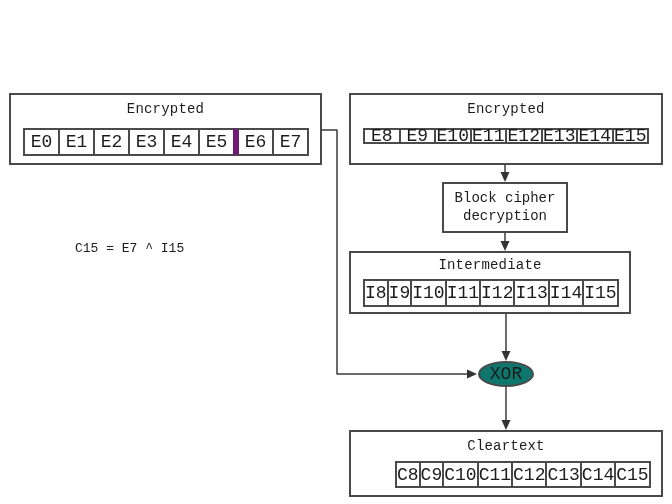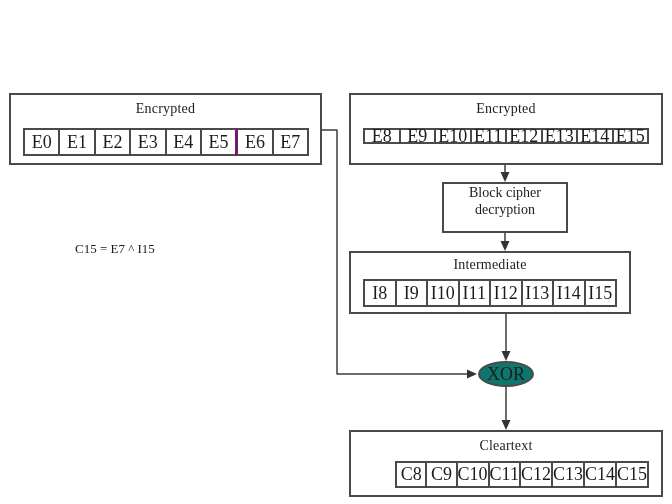"Encrypted" .canvas { font-family: Liberation Serif, serif -> Liberation Mono, monospace }
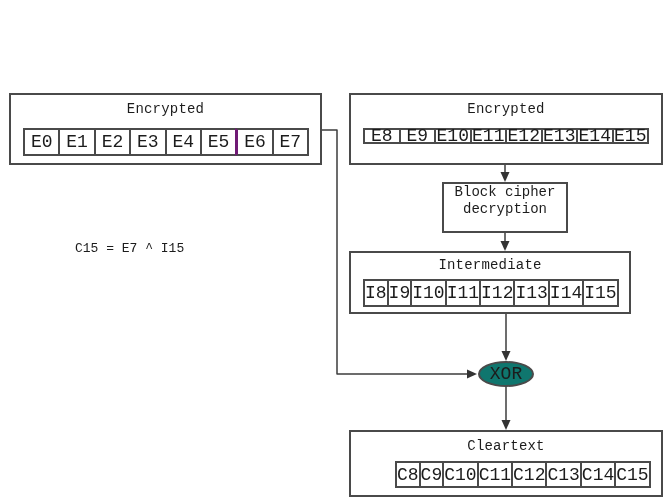"E6" .cell.bold { border-left: 3px solid #701a75 -> 6px solid #701a75 }
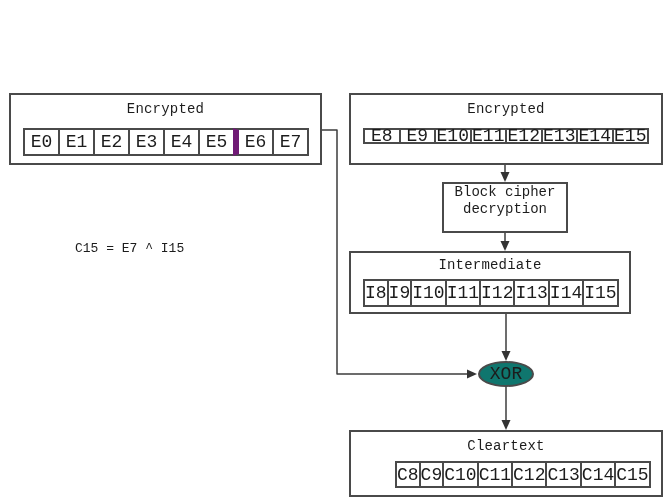"Block cipher" .block-box { justify-content: none -> center }
